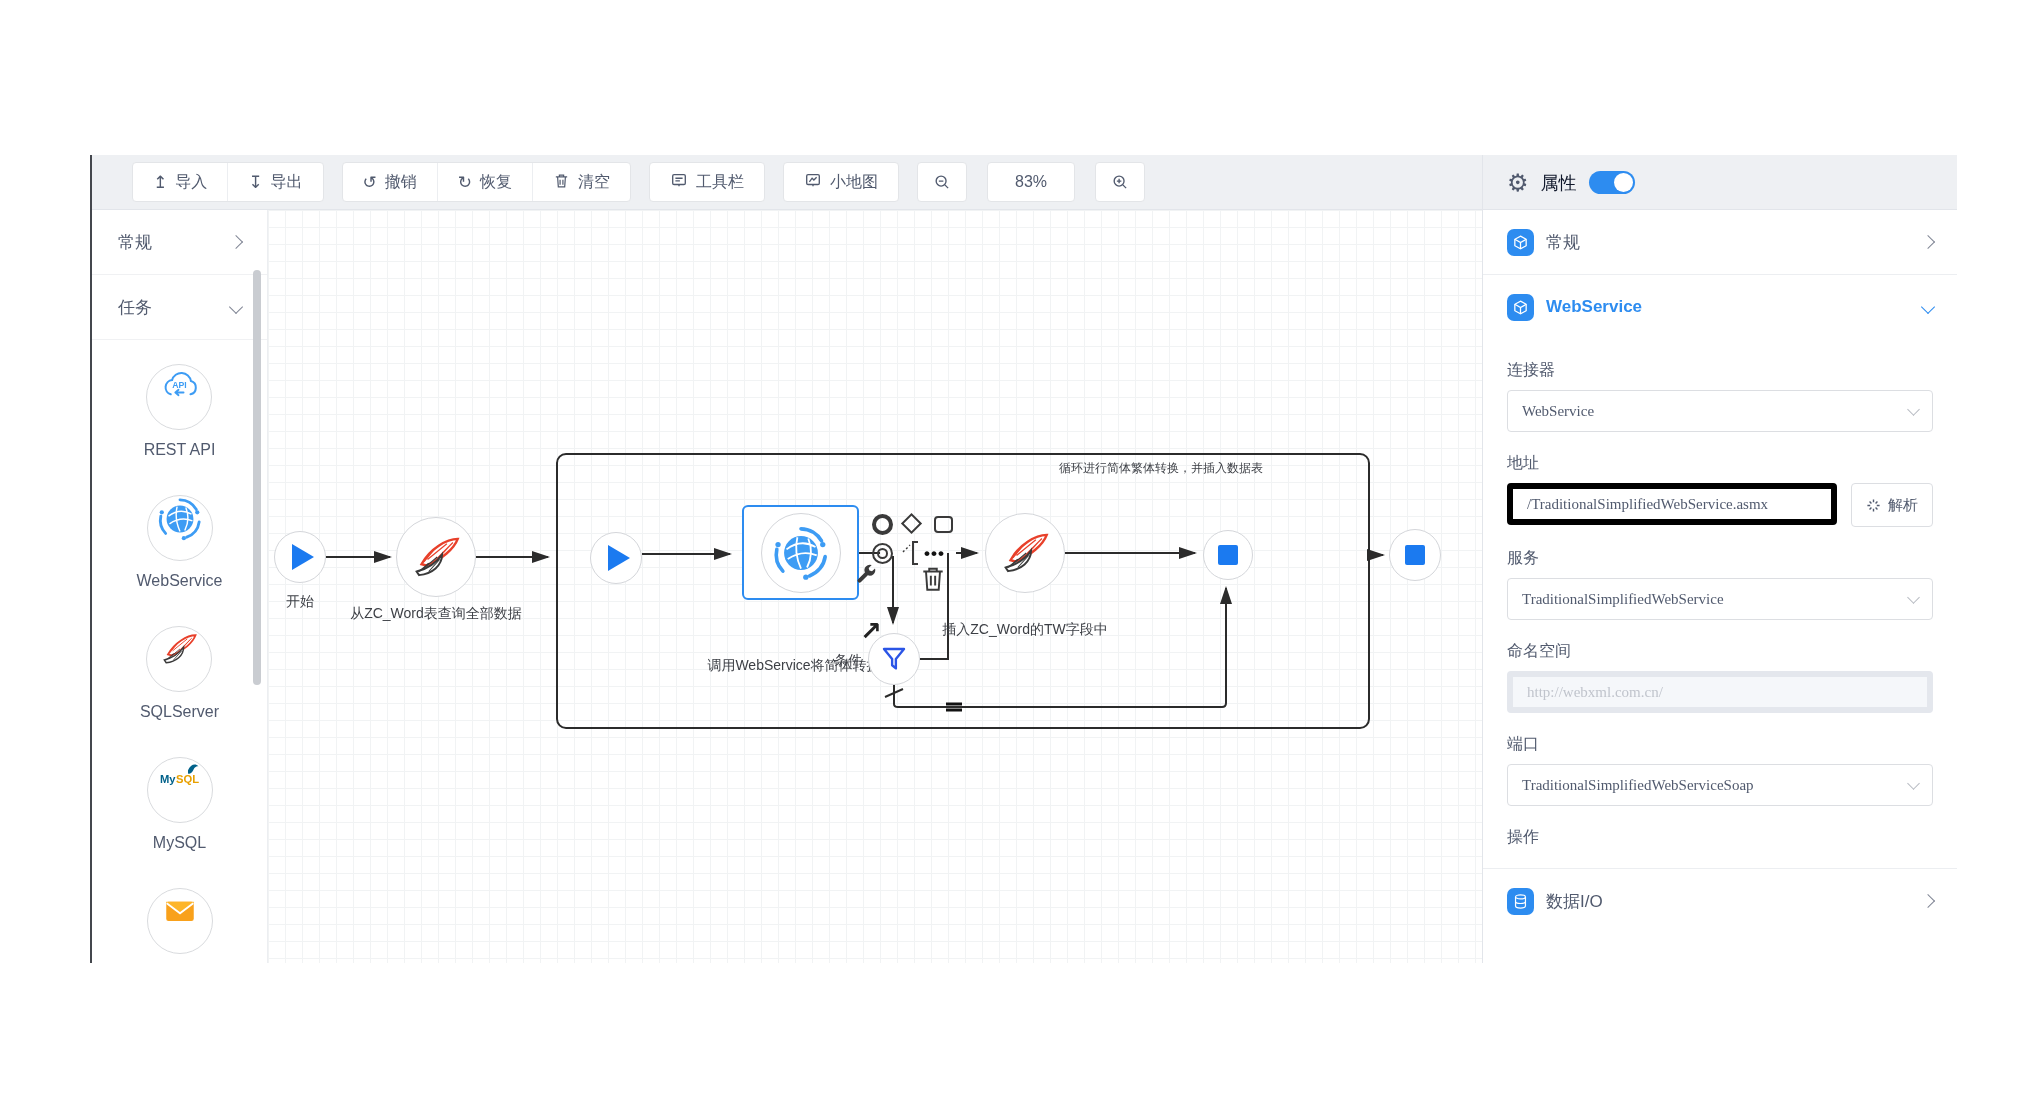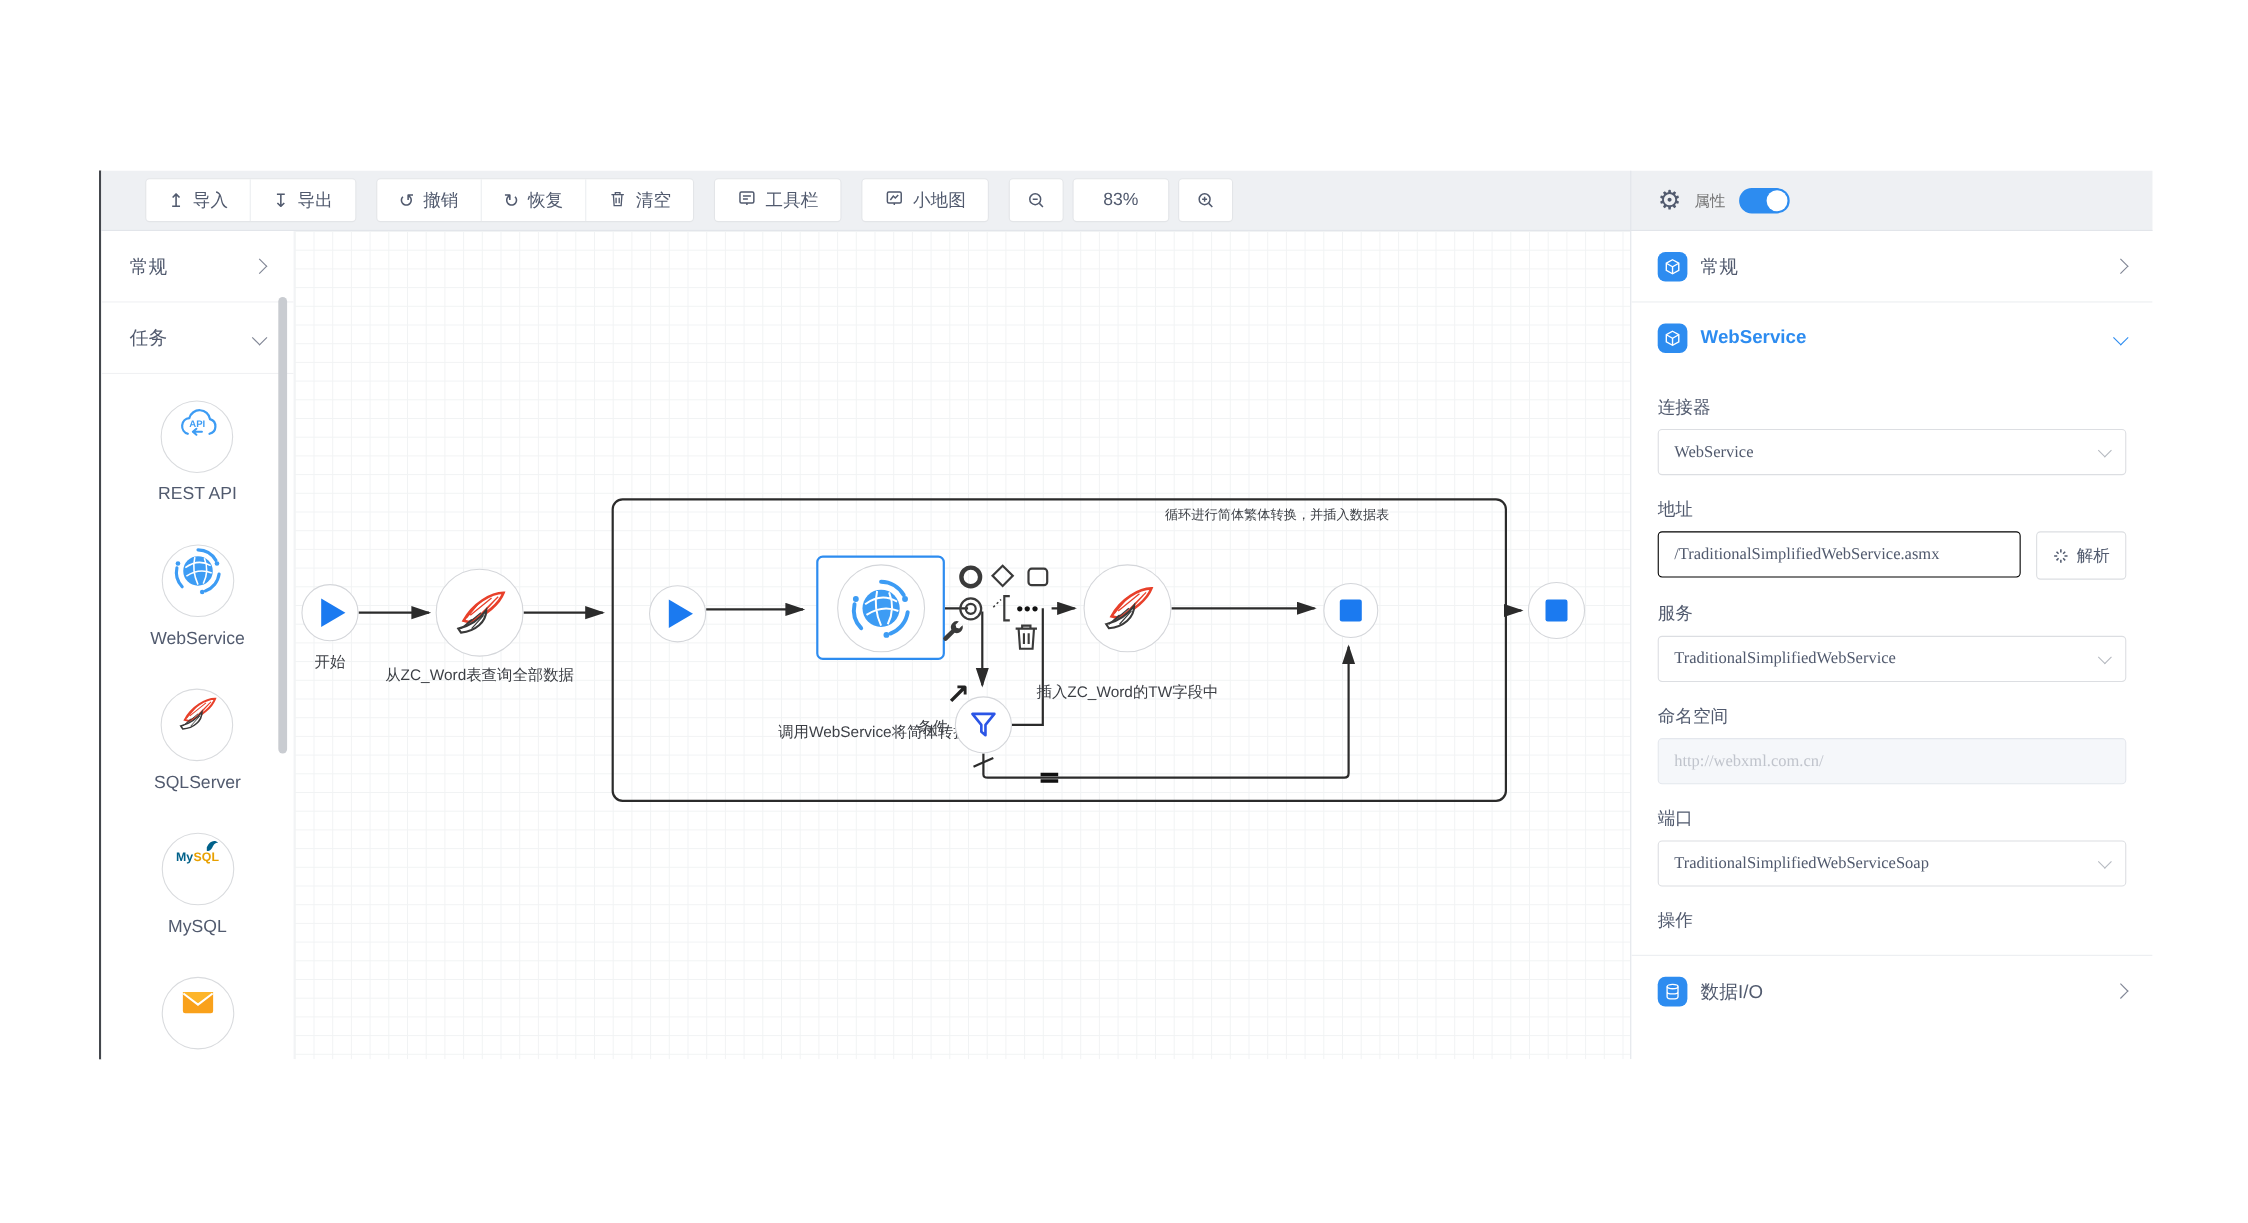"83%" .tb-zoom { gap: 8px -> 20px }
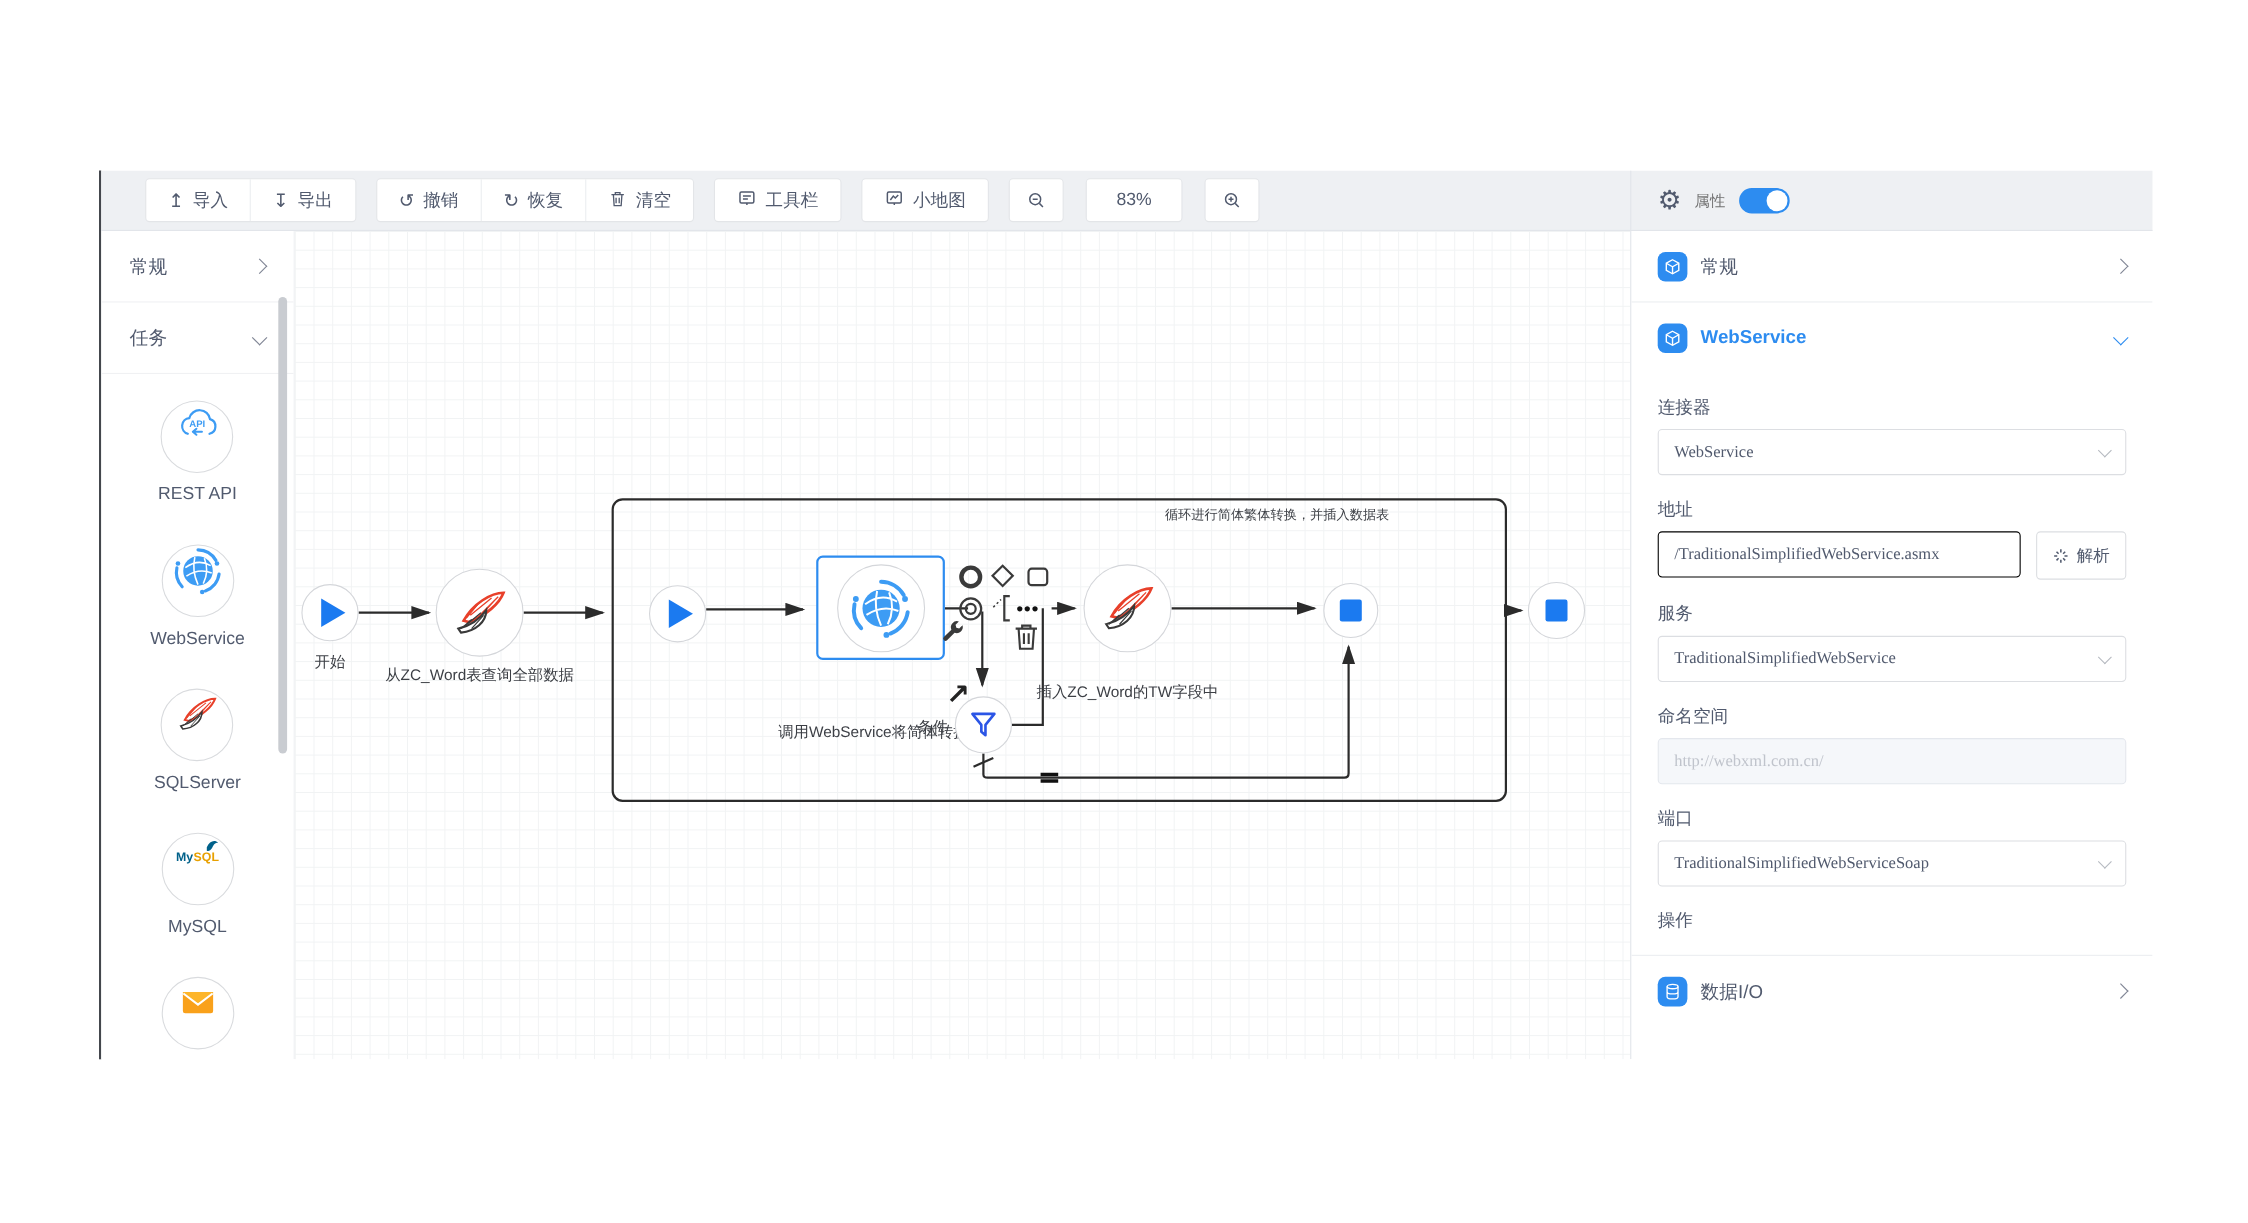"属性" .props-title { color: #737373 -> #0f172a; font-size: 14px -> 18px }
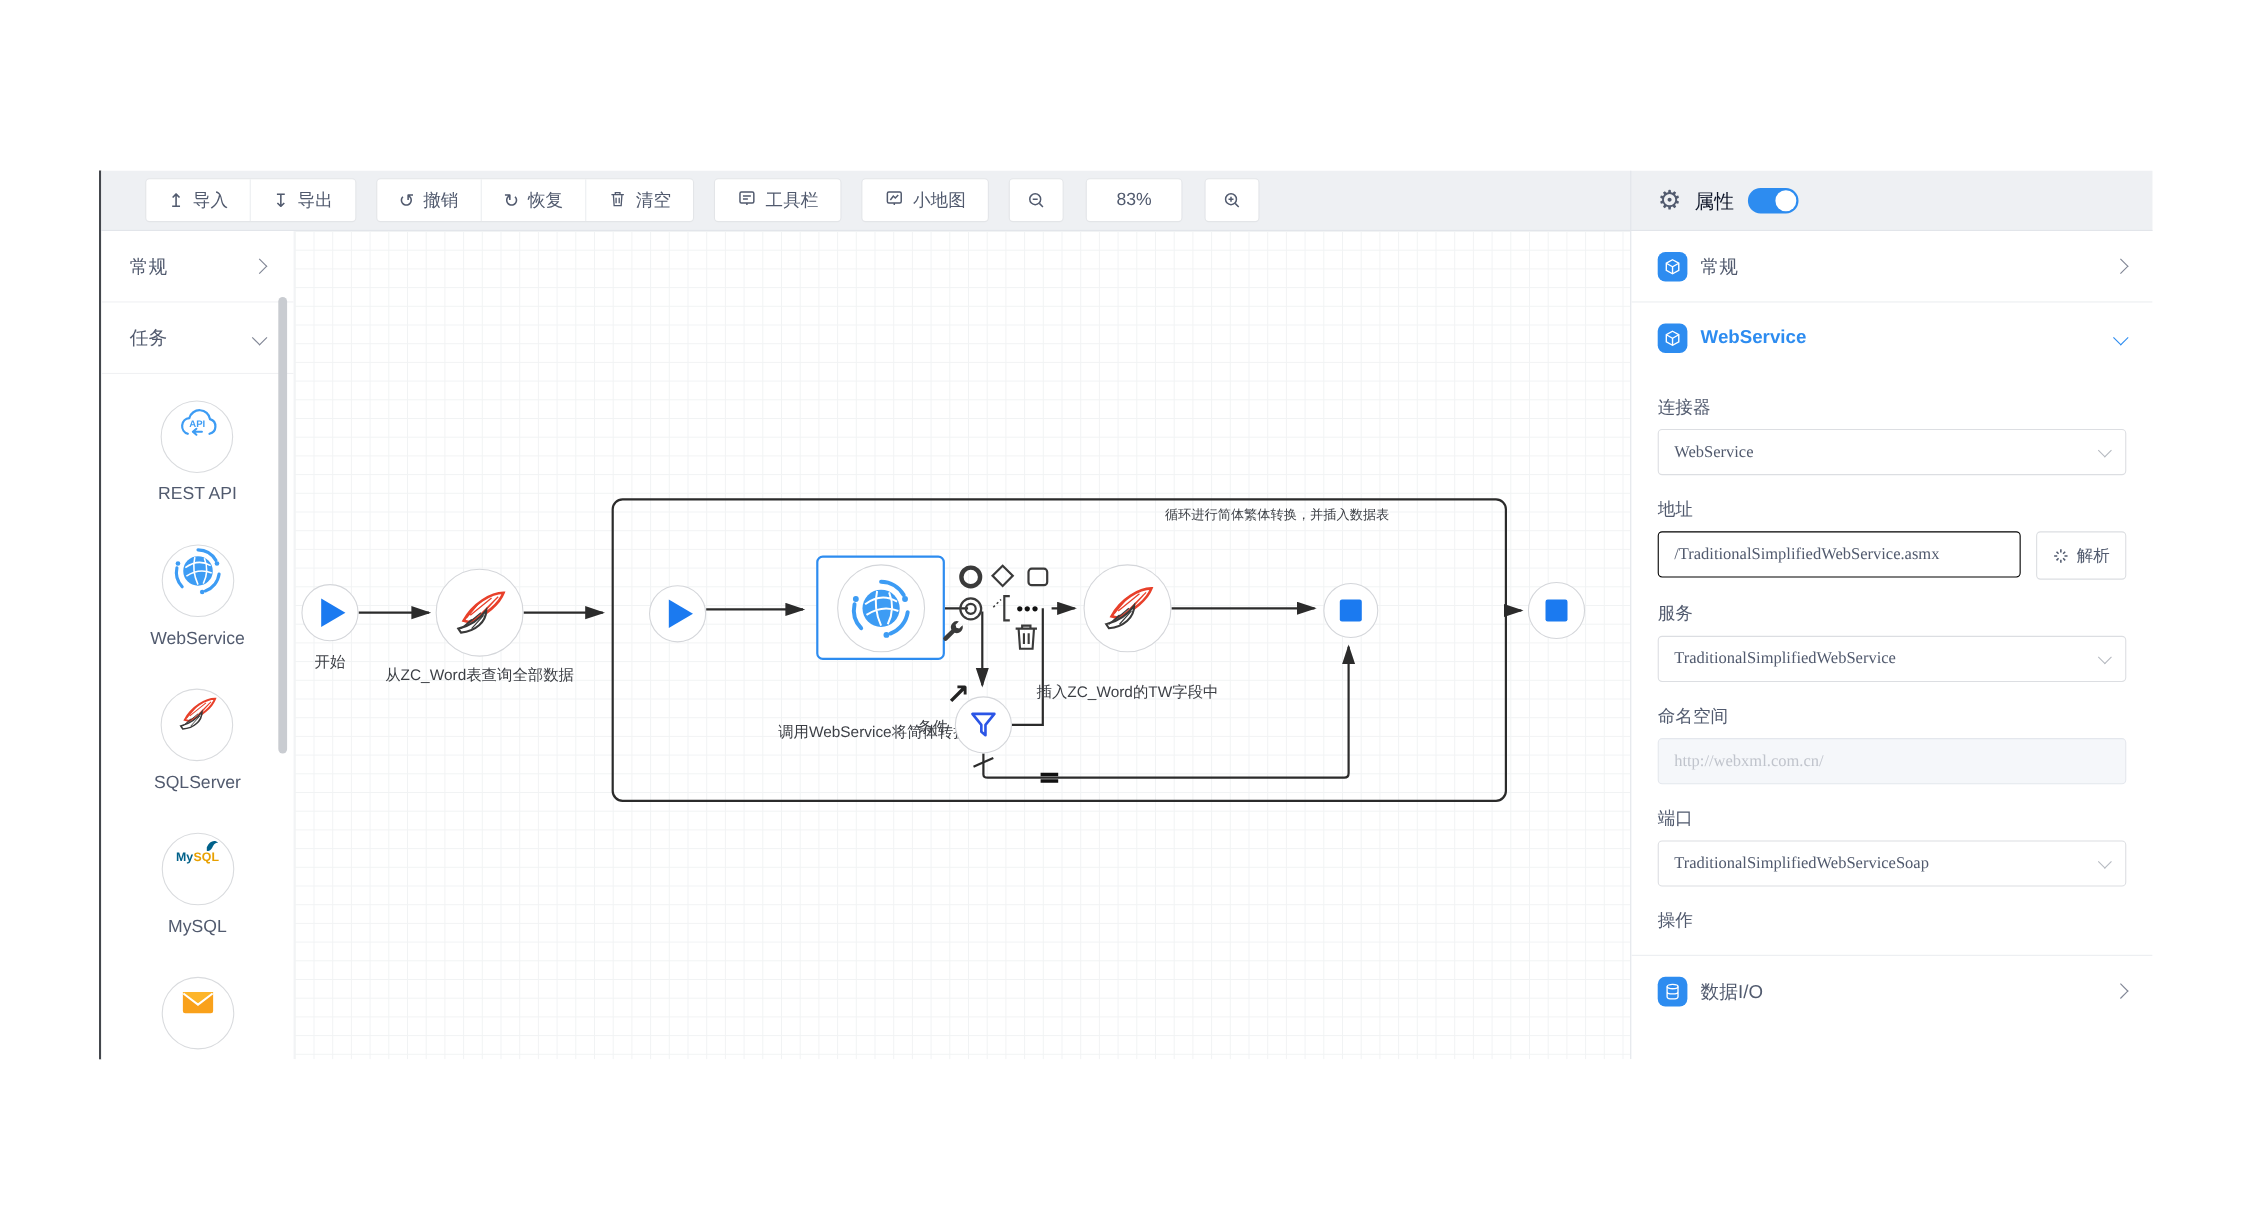"/TraditionalSimplifiedWebService.asmx" .text-input { border: 1px solid #000000 -> 6px solid #000000 }
